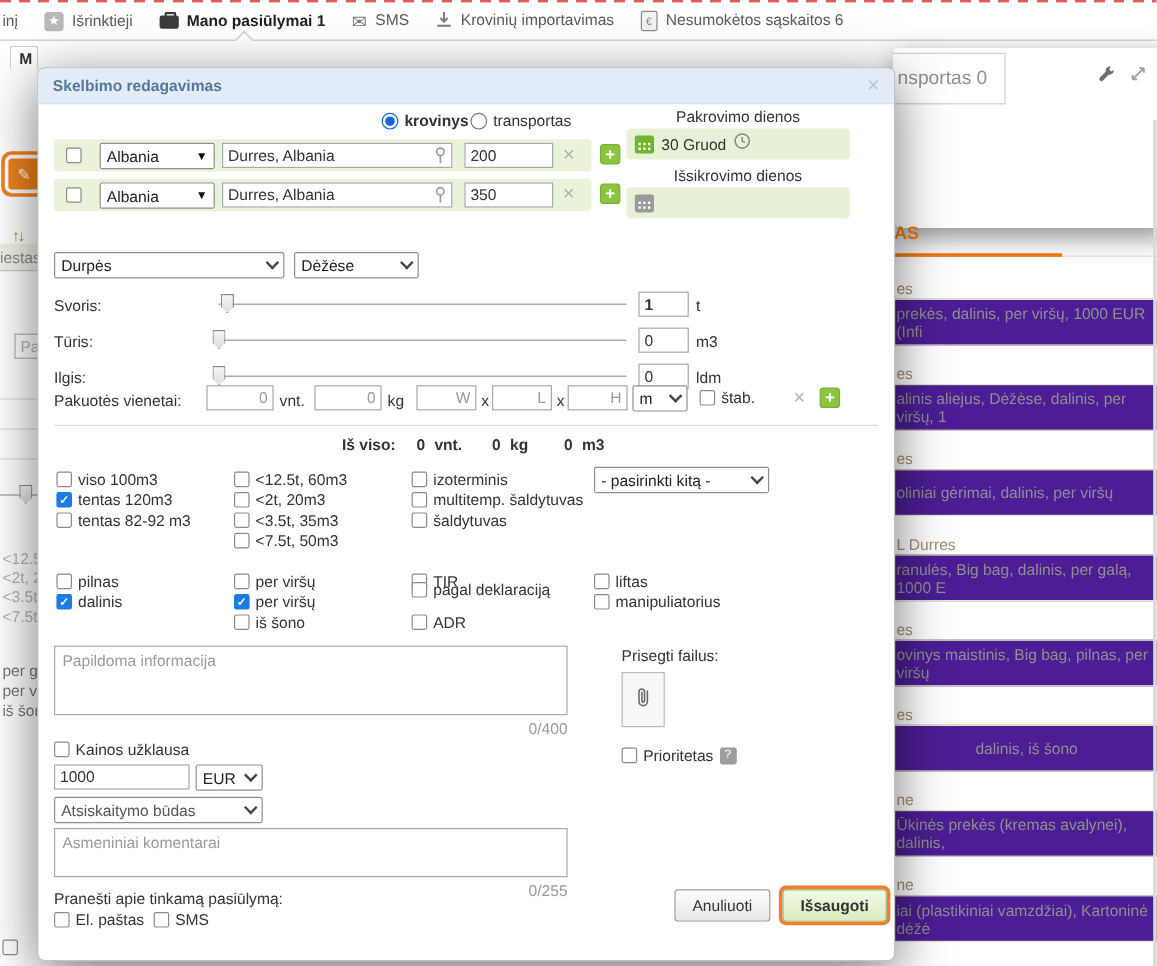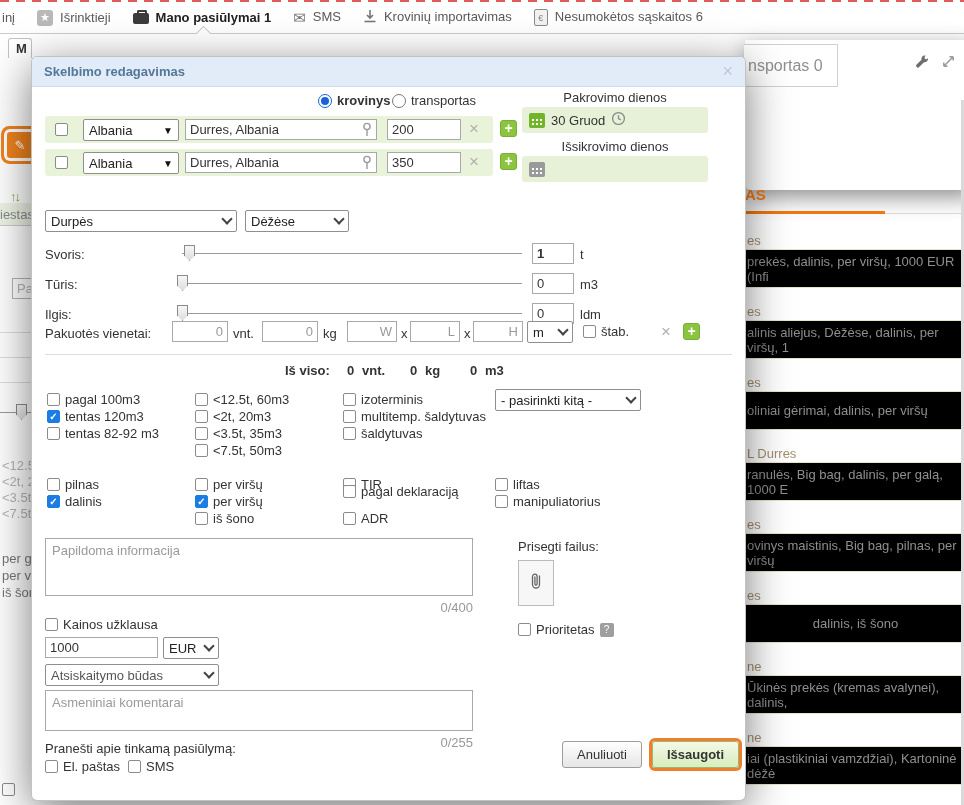"prekės, dalinis, per viršų, 1000" .yellowrow { background: #000000 -> #4c1d95 }
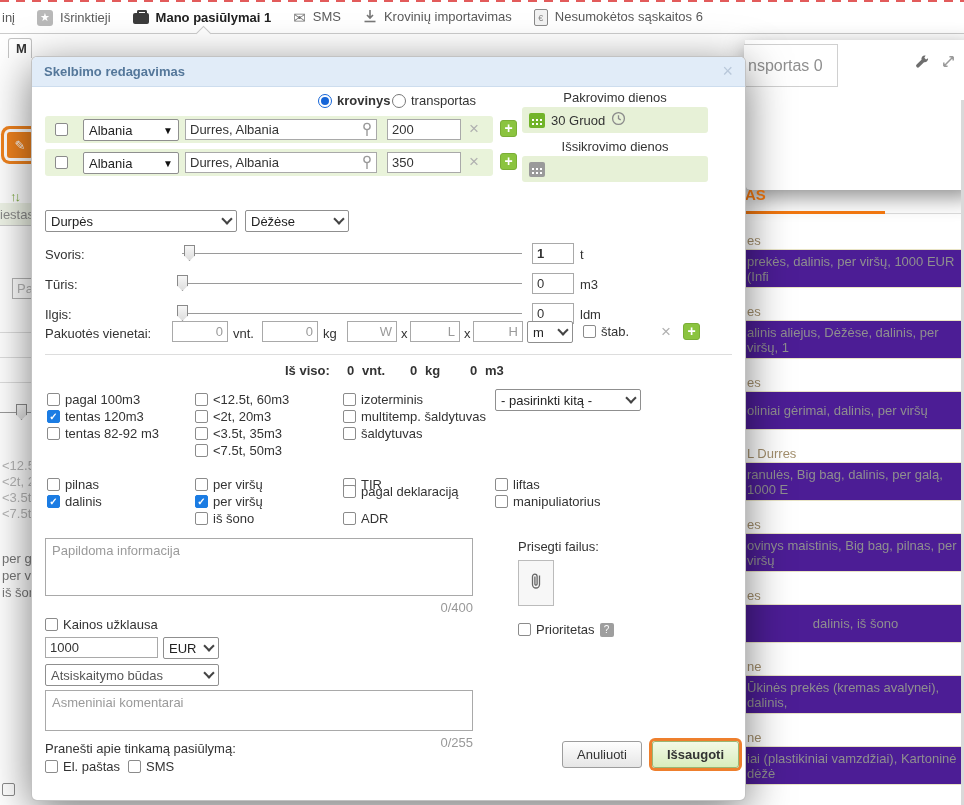"pagal 100m3" span { text: pagal -> viso }
